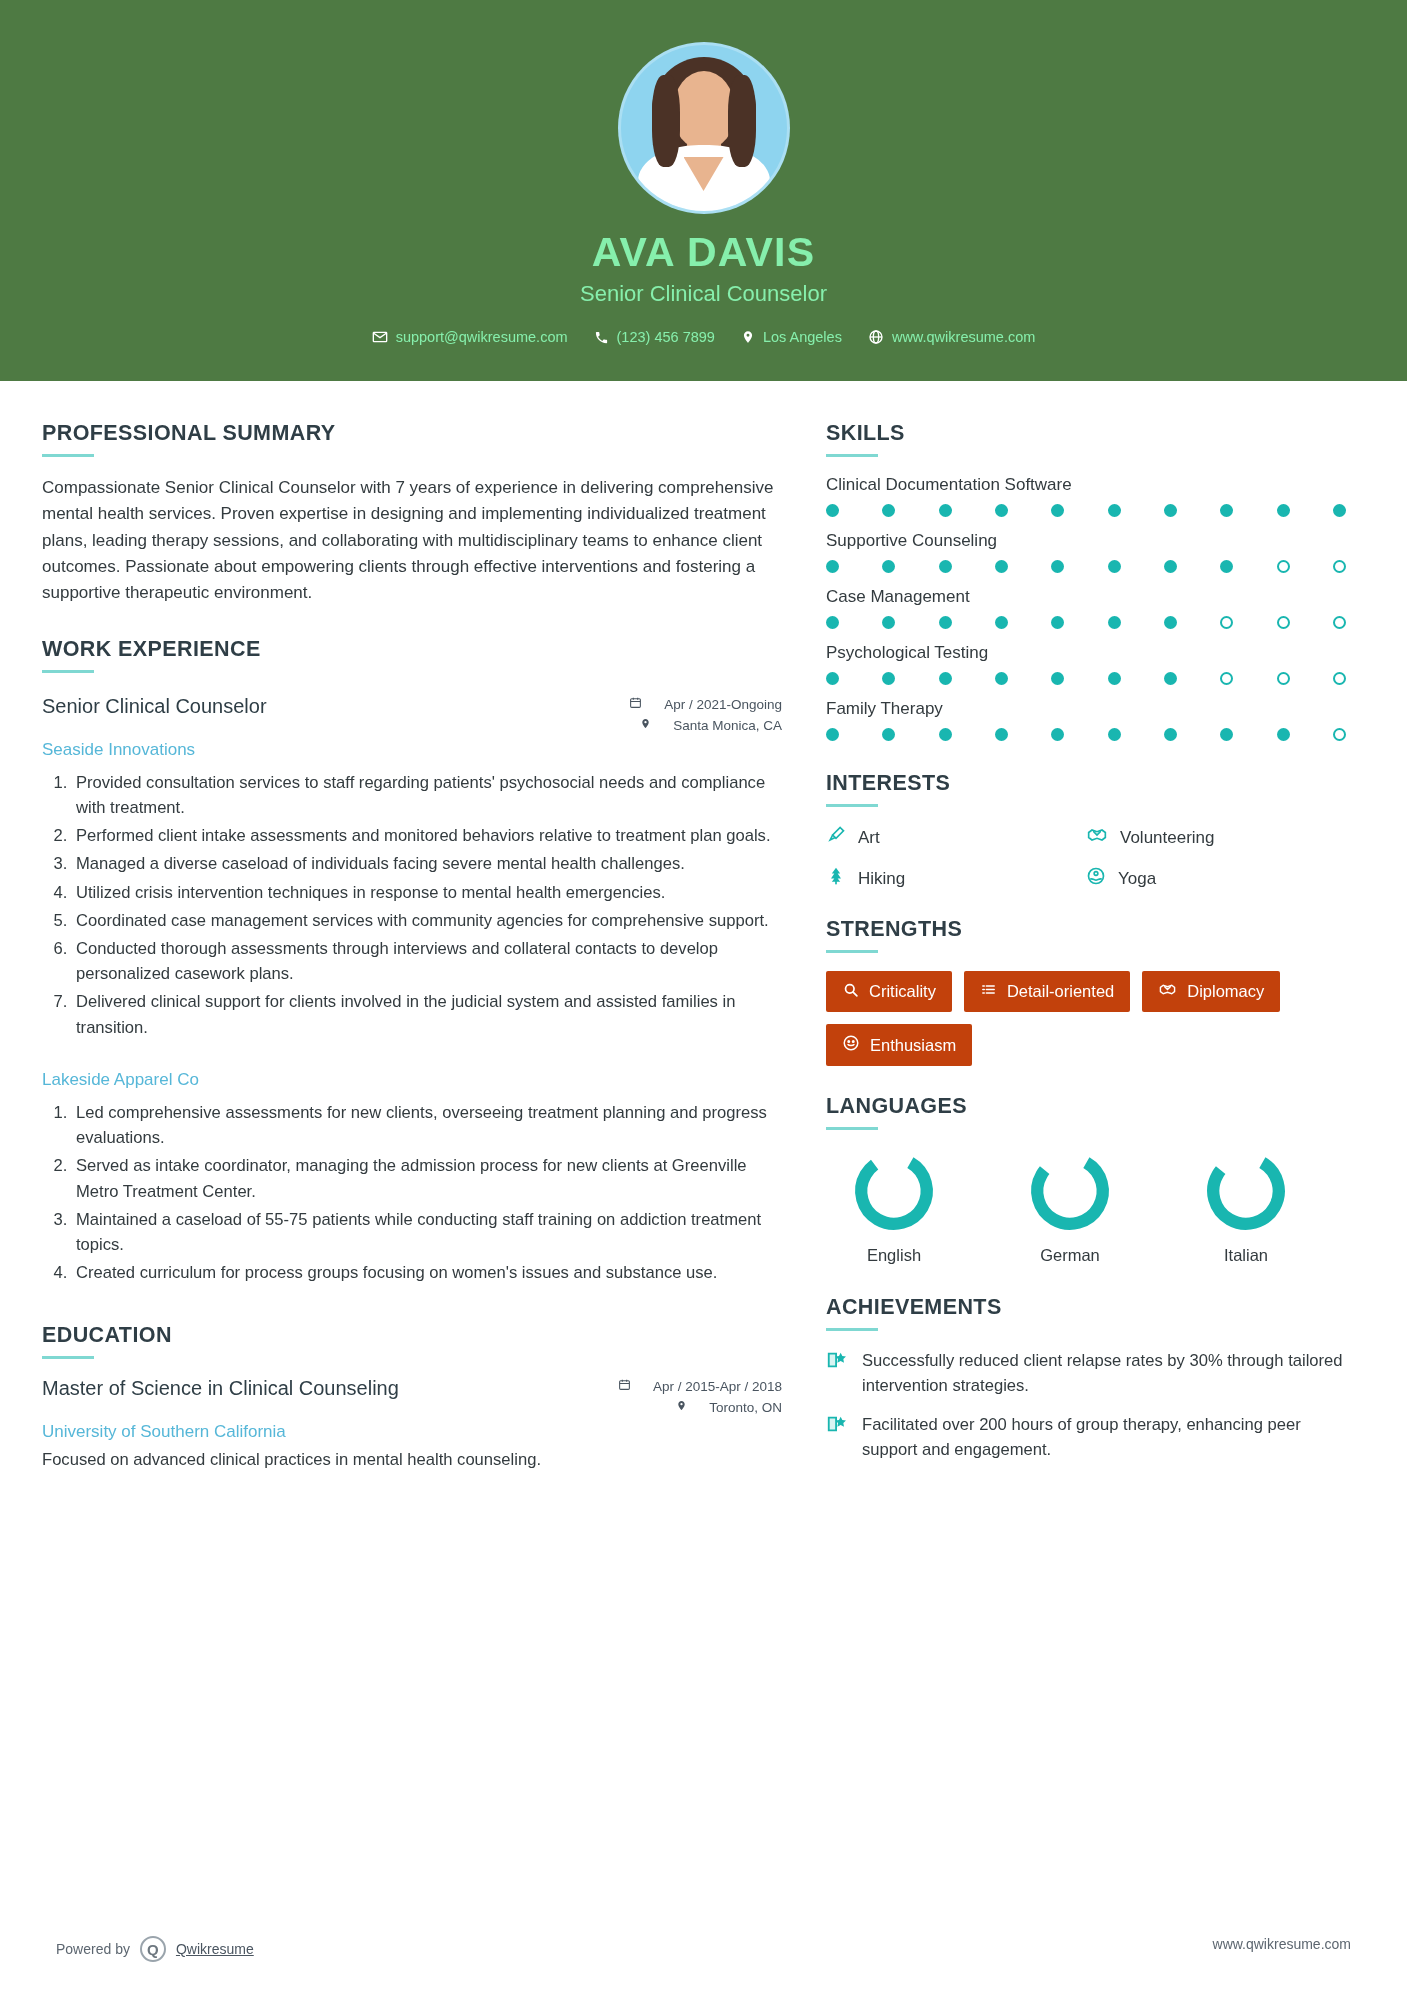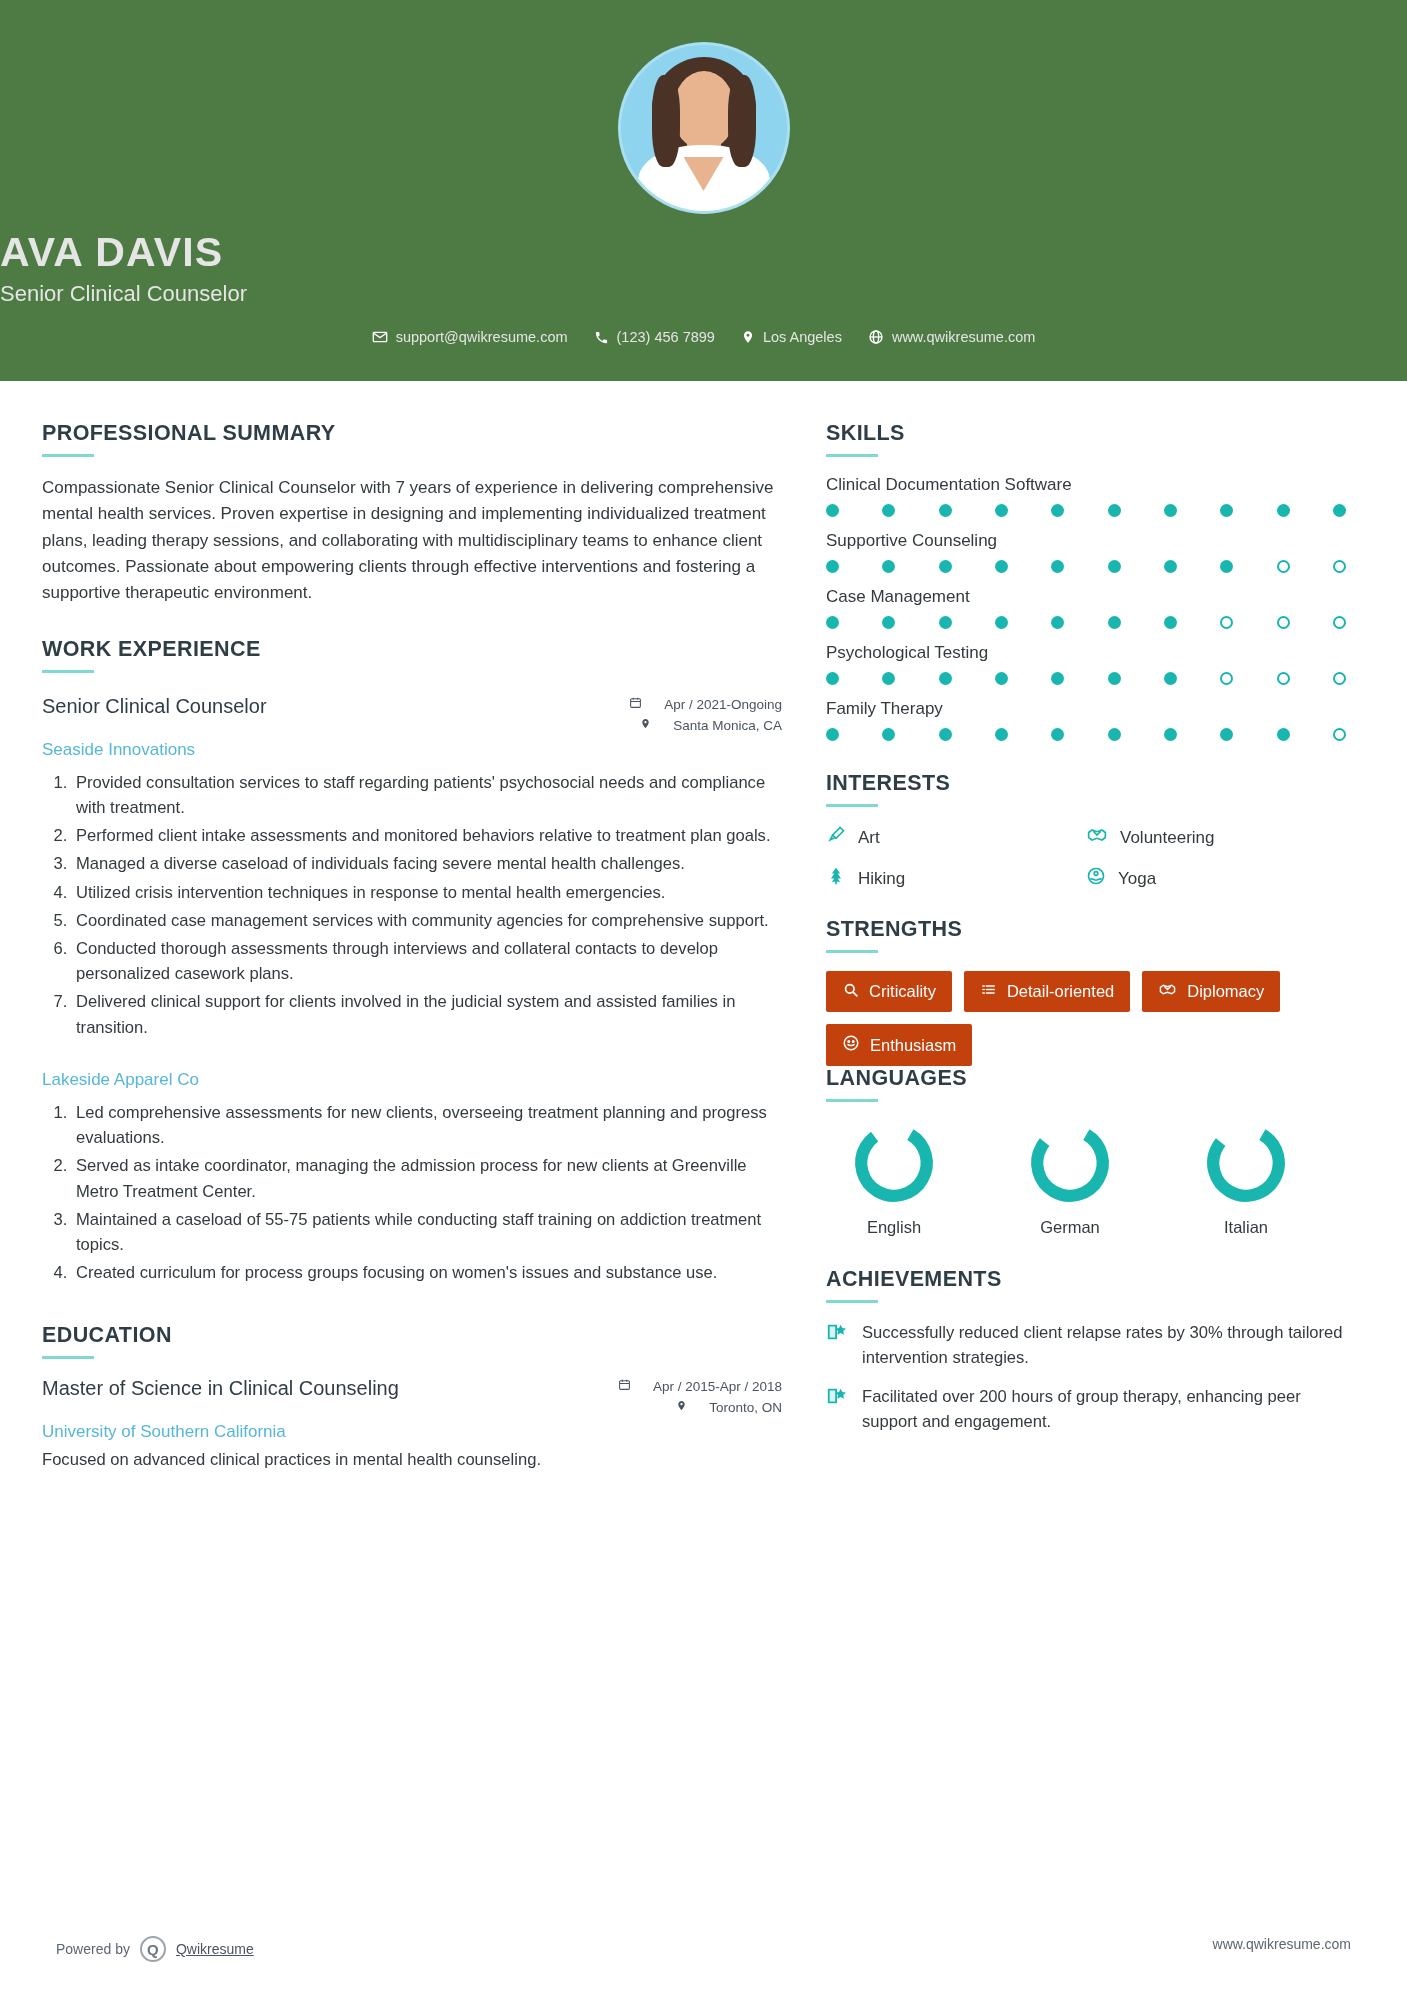"AVA DAVIS" .header { color: #e5e5e5 -> #86efac; text-align: left -> center }
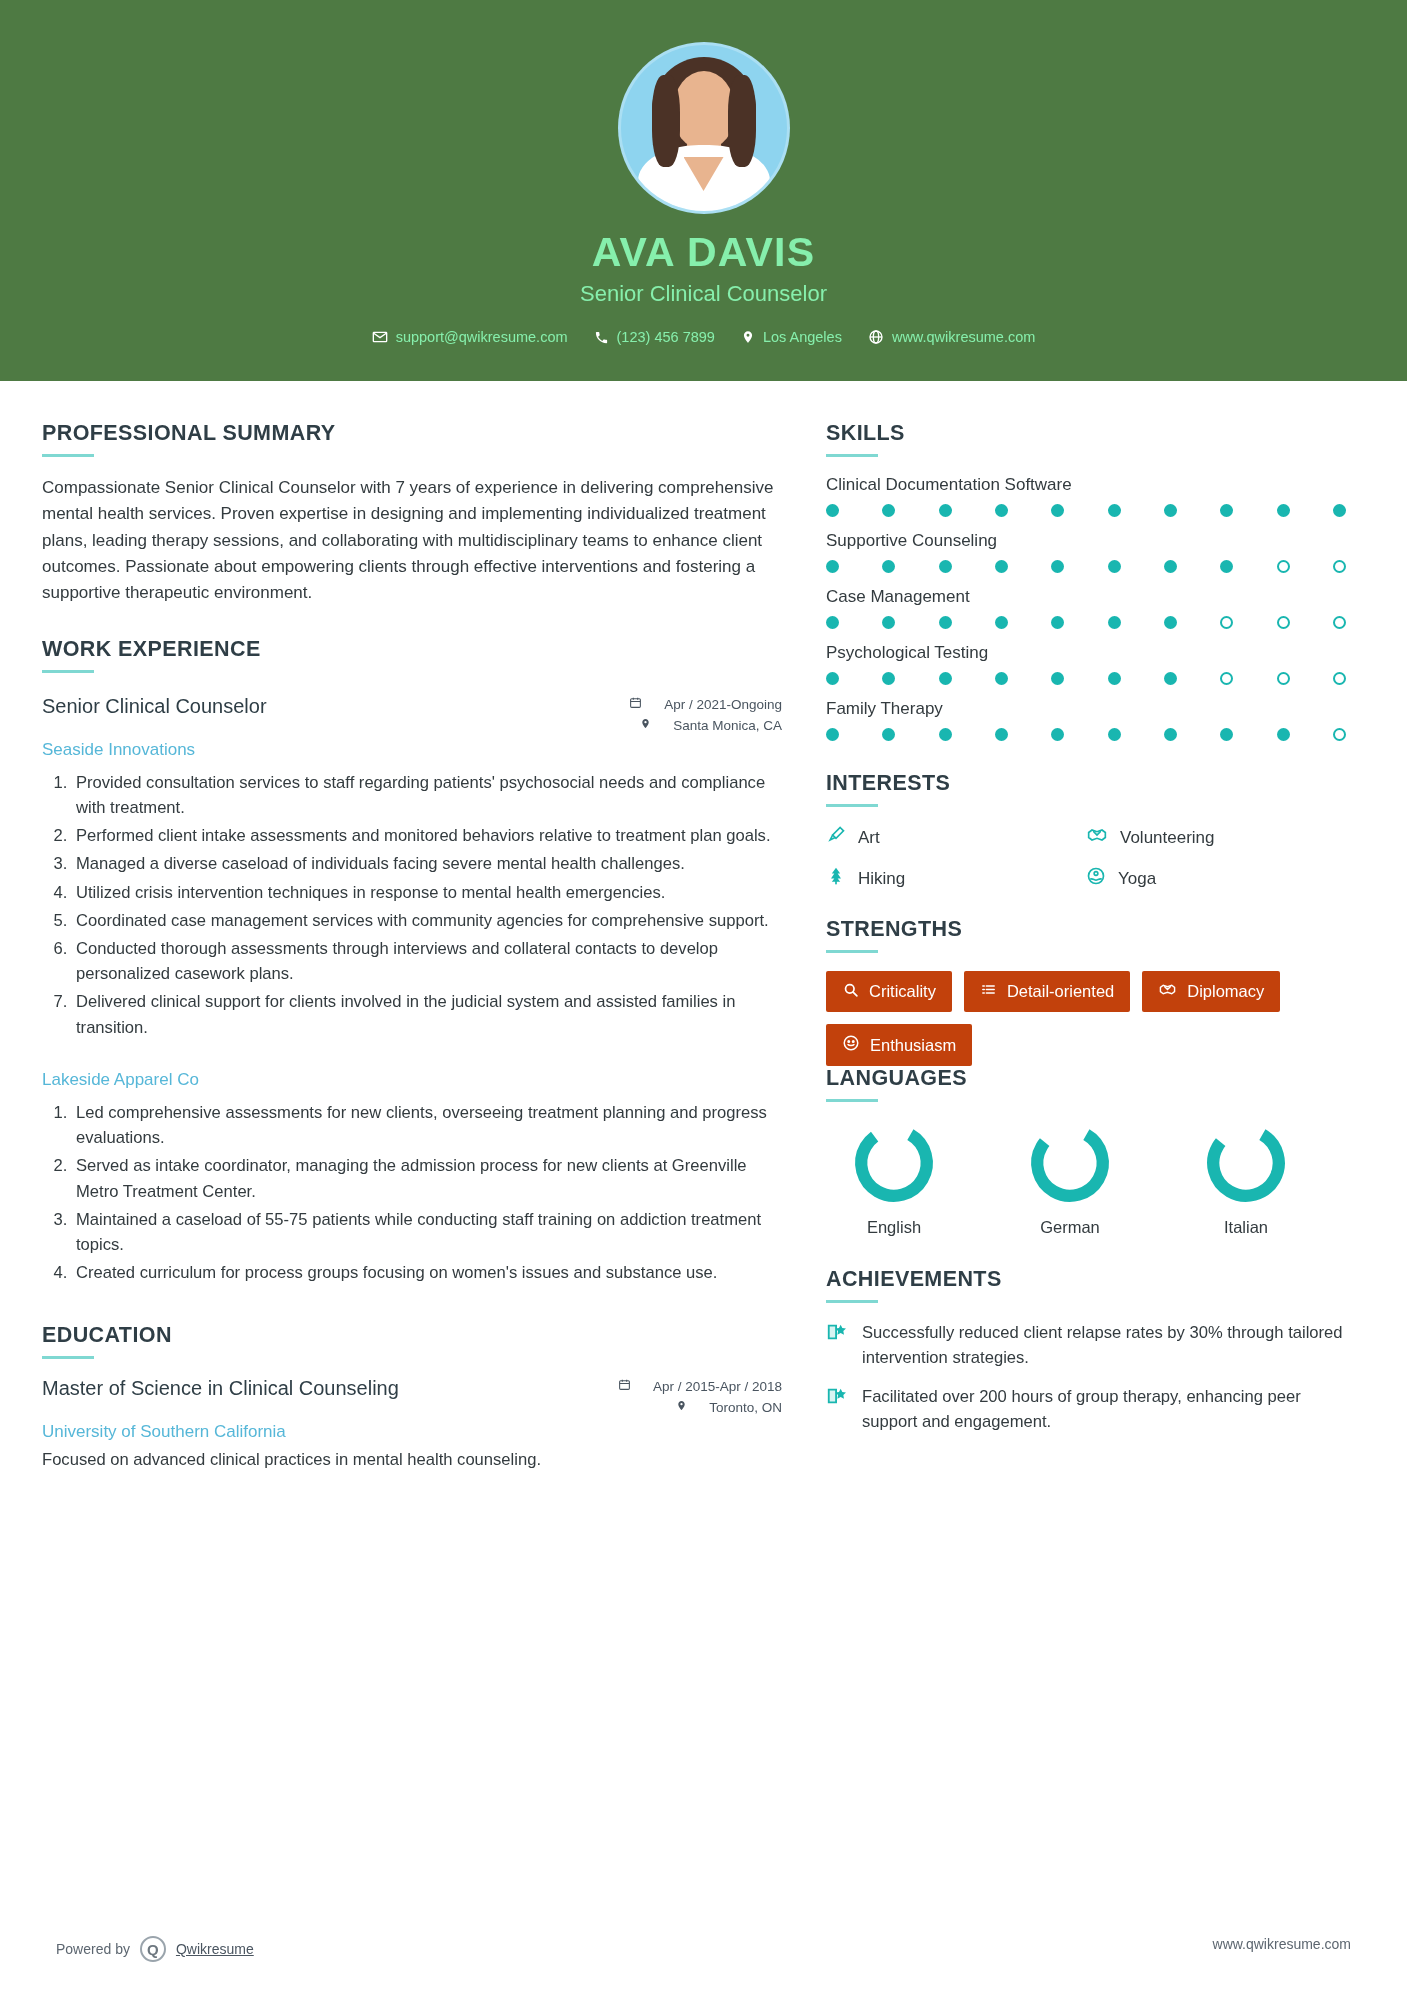"LANGUAGES" div { margin-top: none -> 28px }
